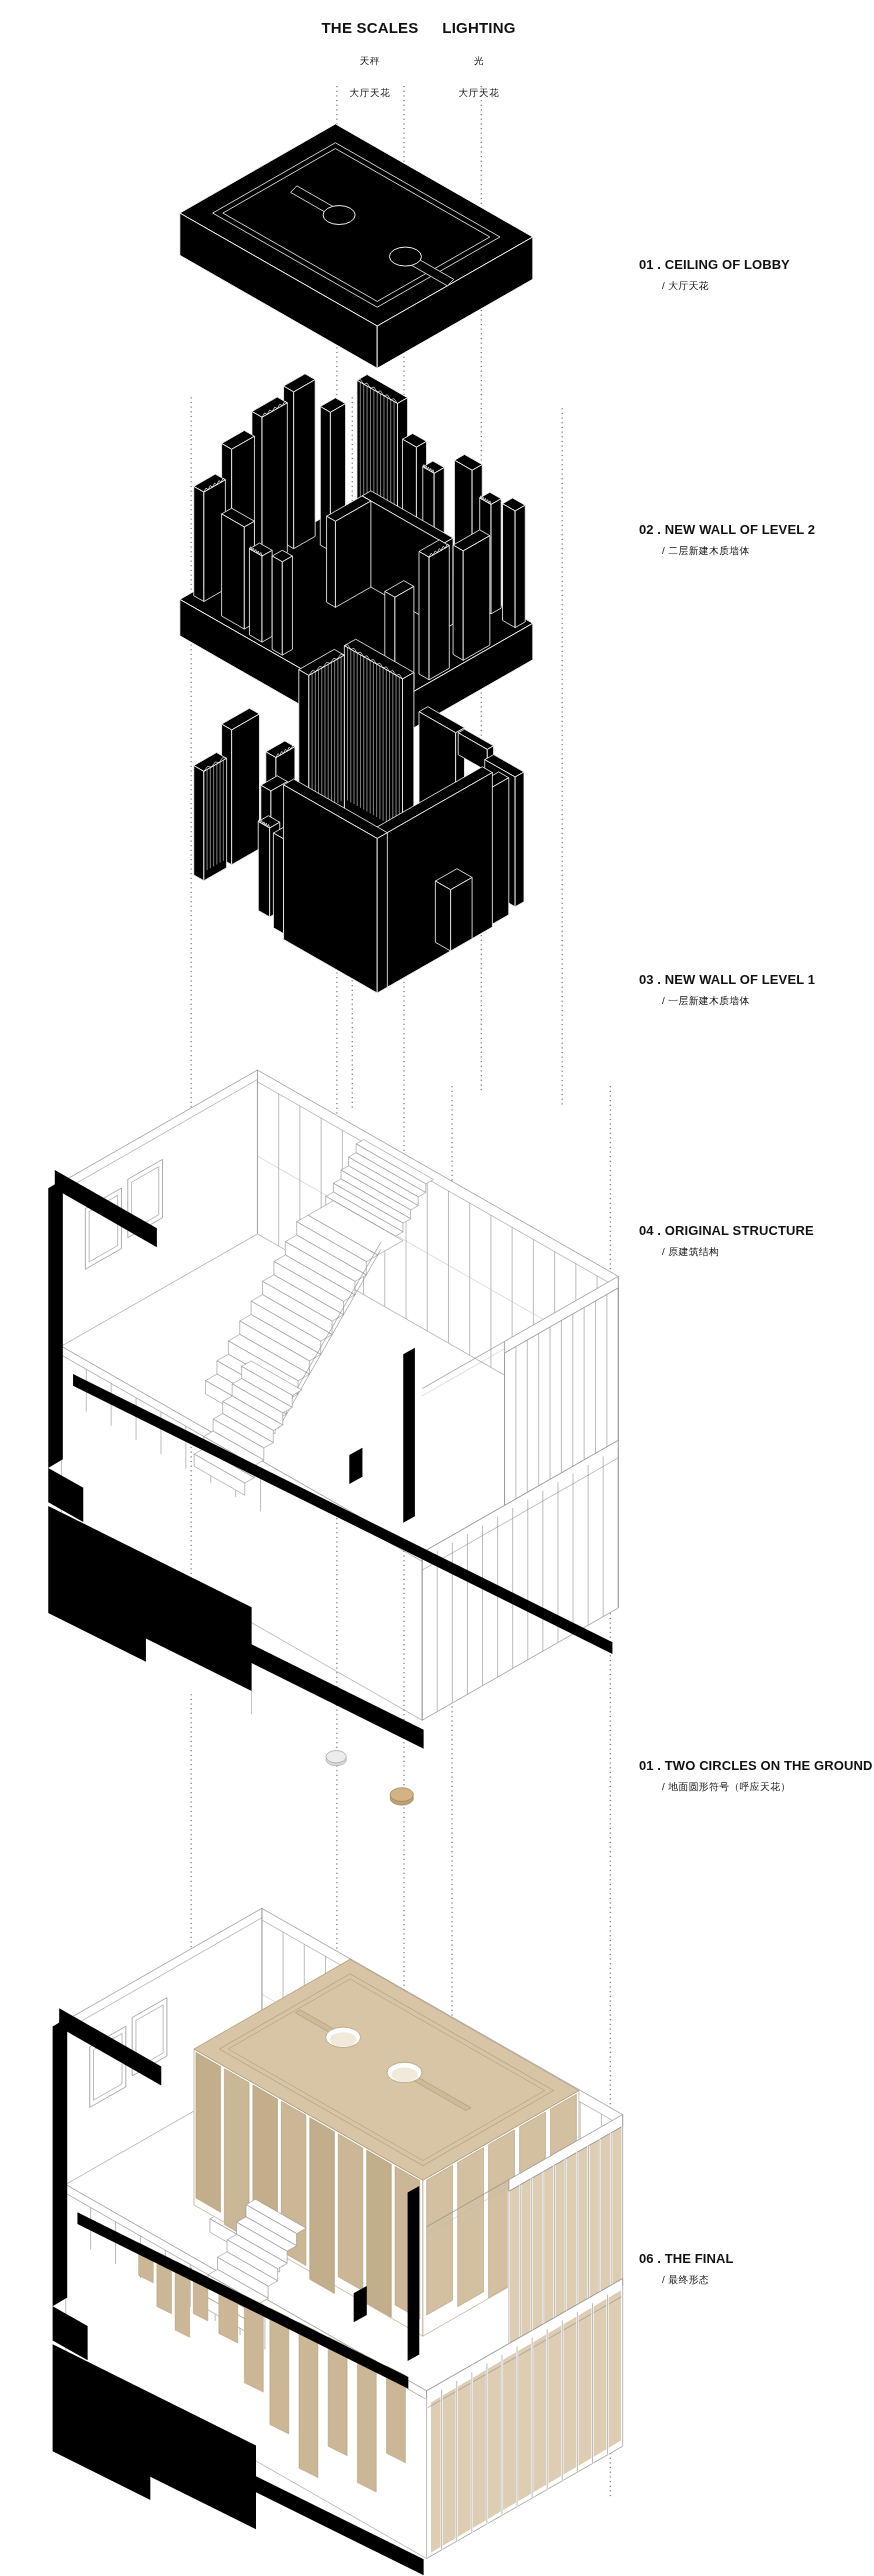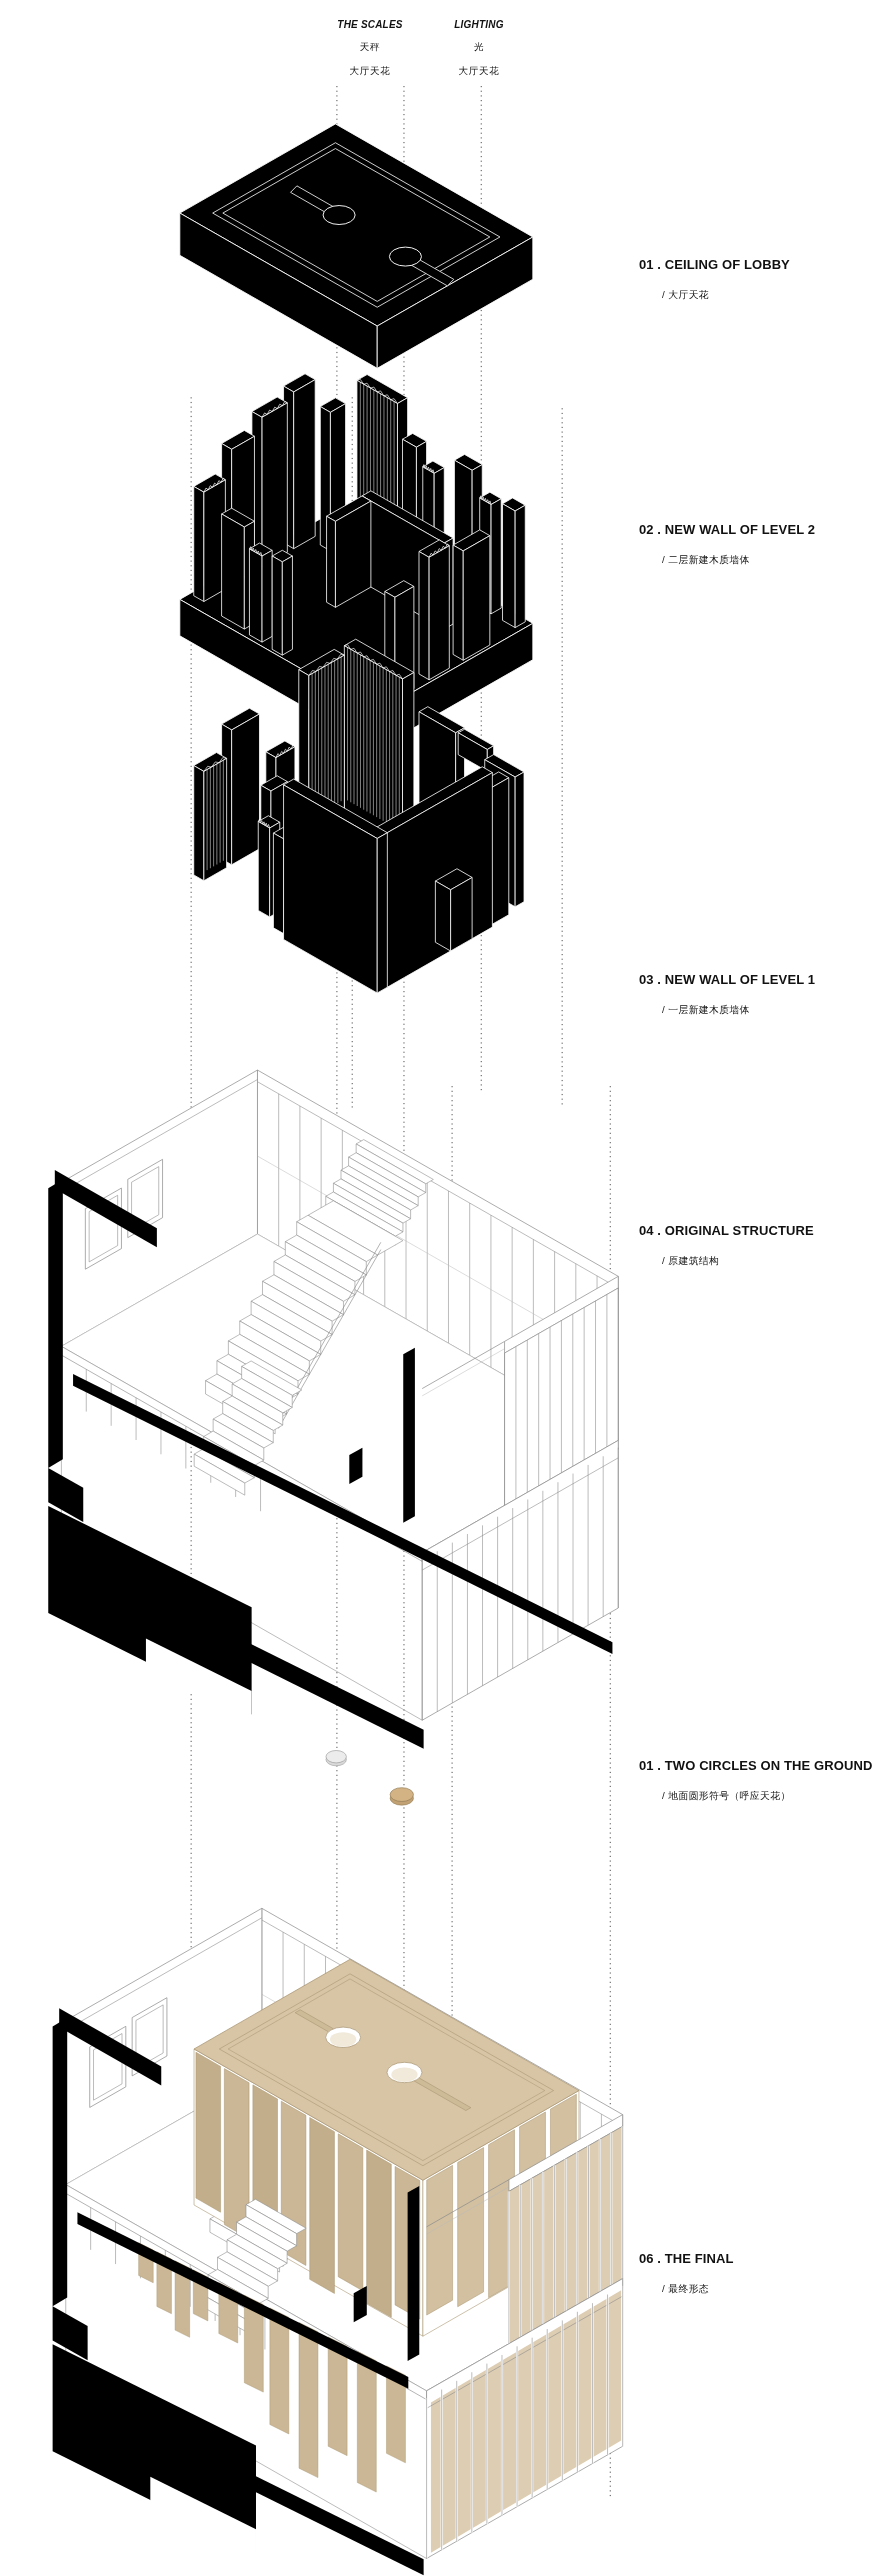"THE SCALES" .col-label .en { font-size: 10px -> 15px; font-style: italic -> none }
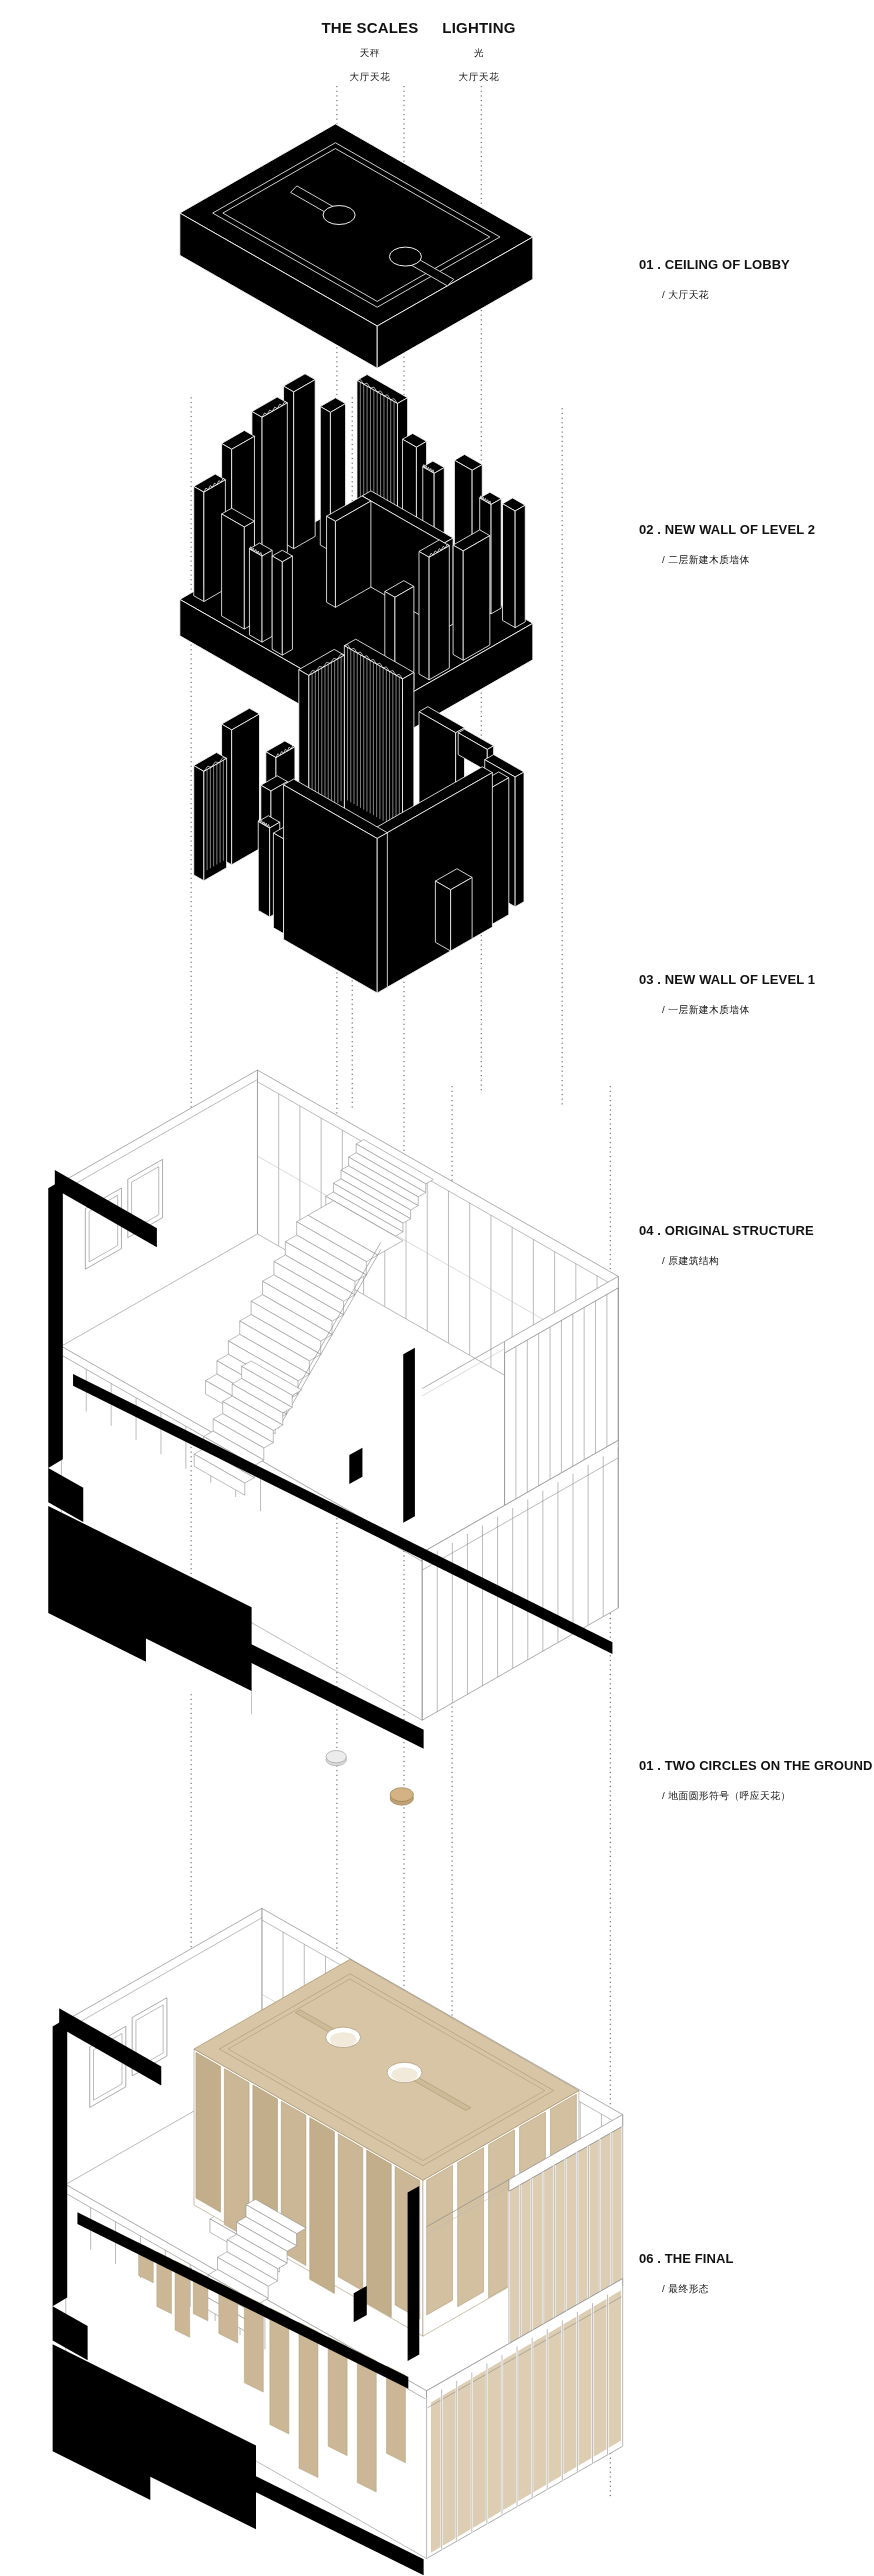"天秤" .col-label .zh { margin-top: 11px -> 19px }
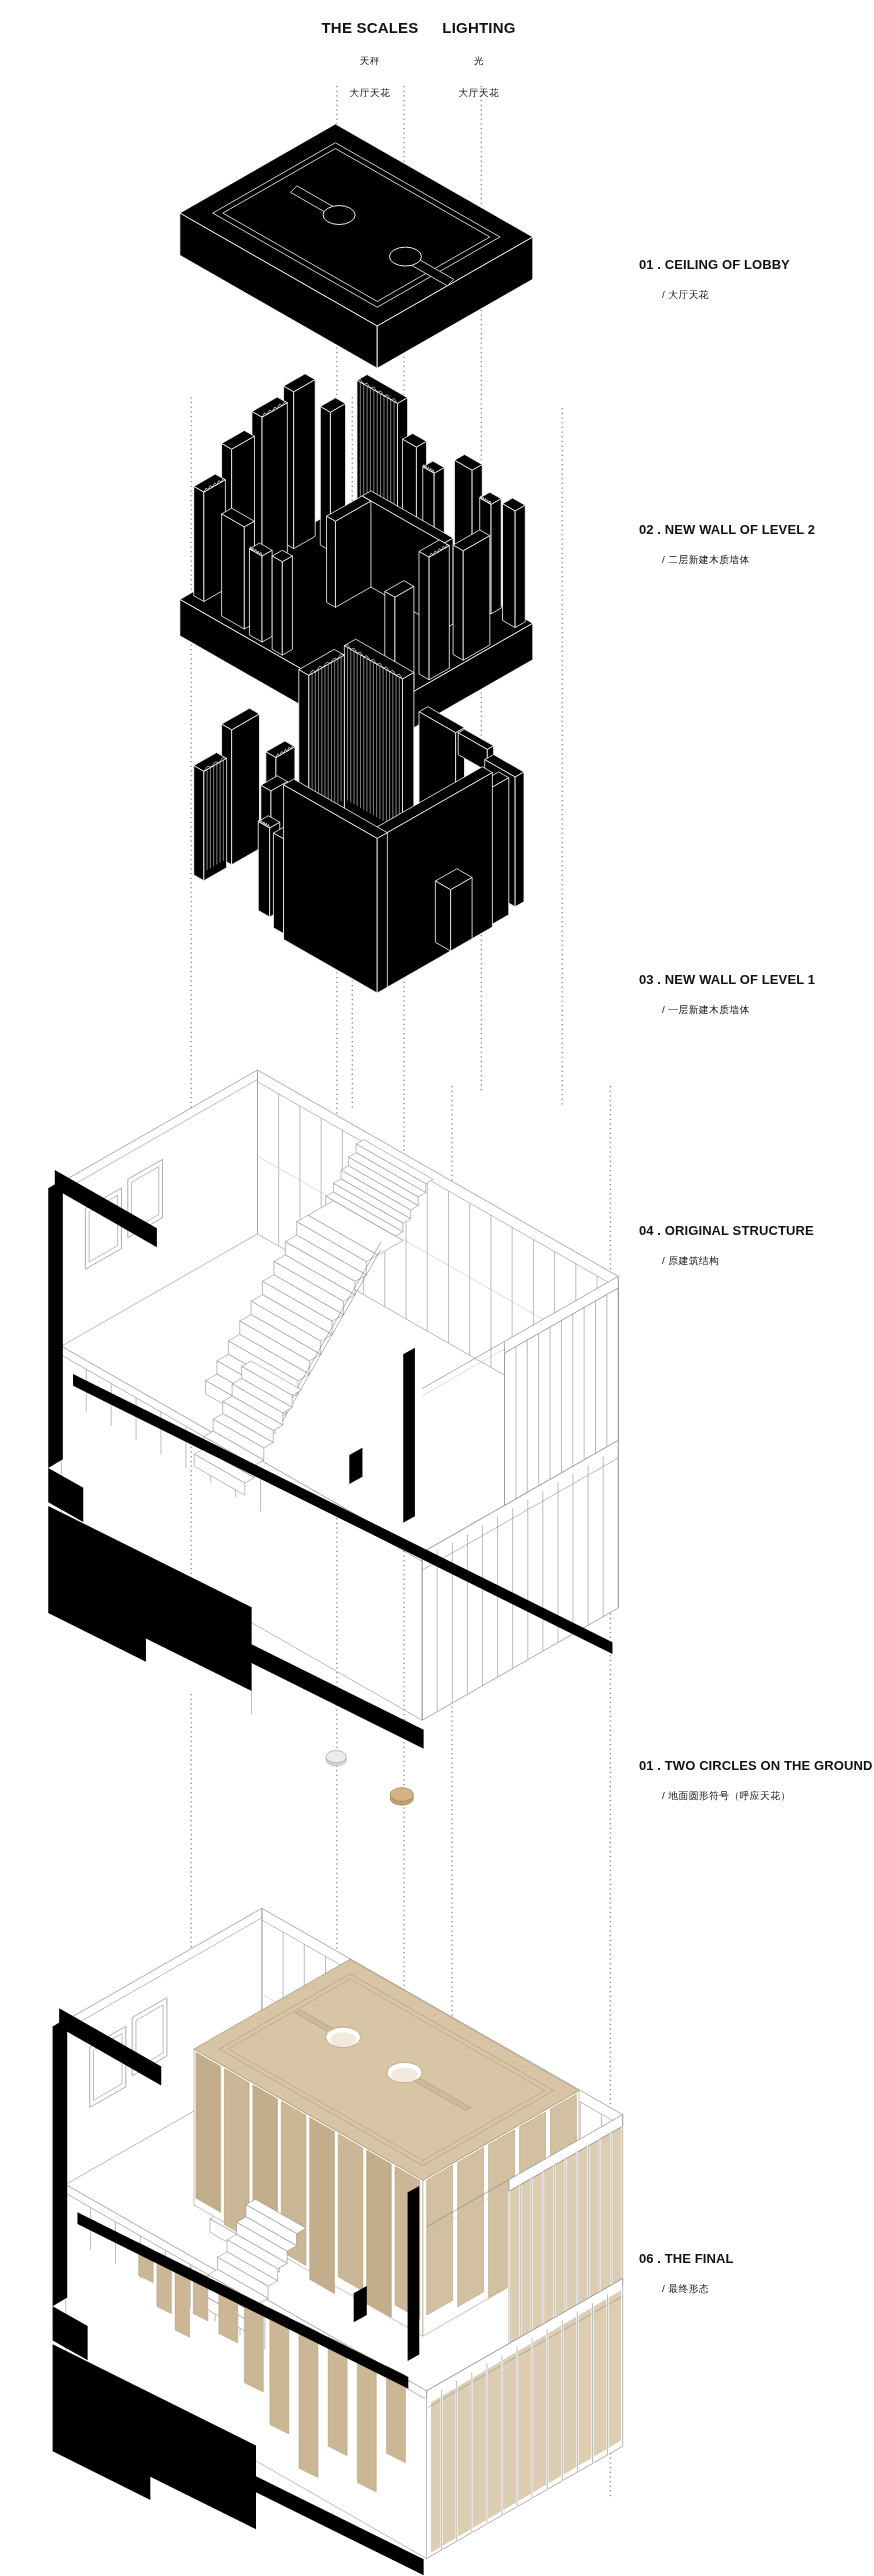"/ 大厅天花" .step .zh { margin-top: 17px -> 8px }
